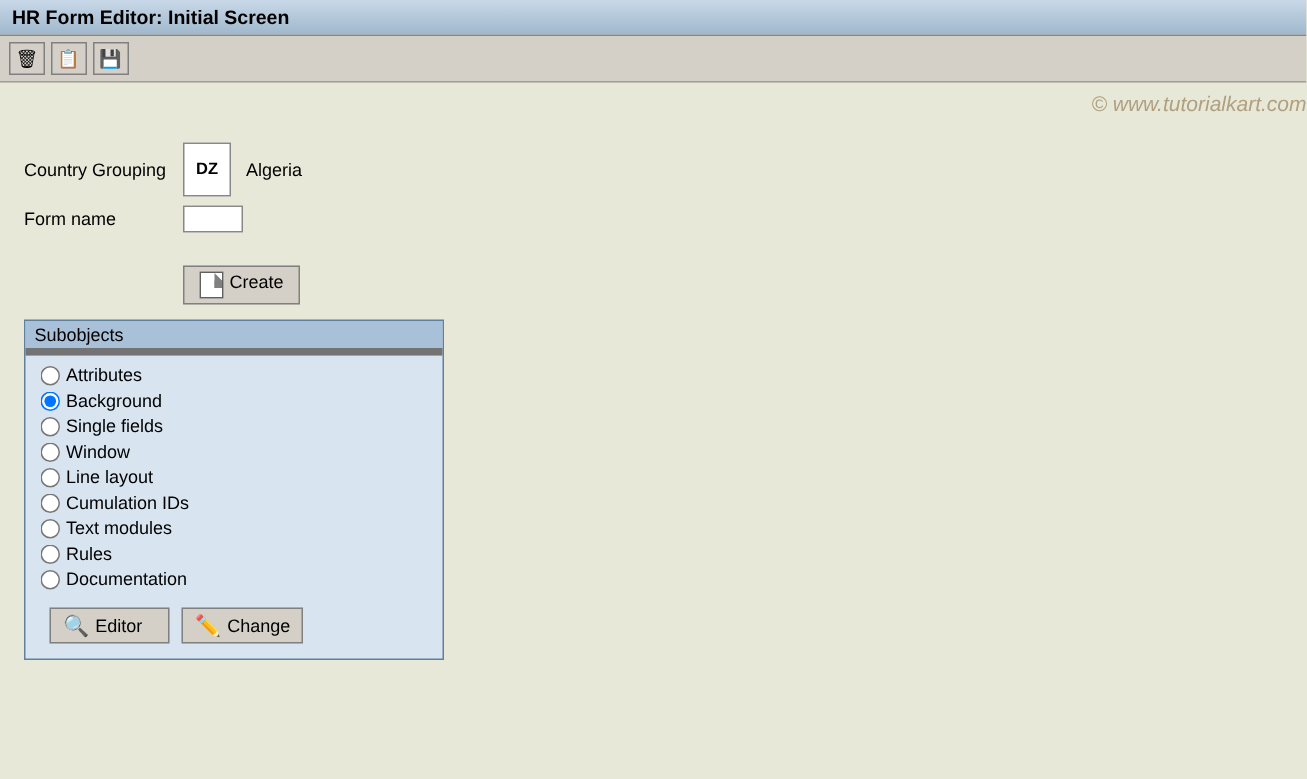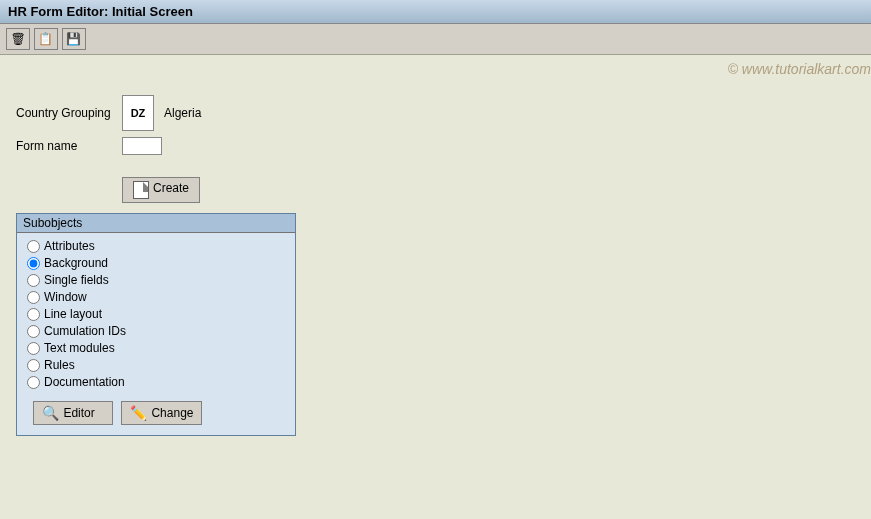"Subobjects" .subobjects-header { border-bottom: 1px solid #737373 -> 5px solid #737373 }
